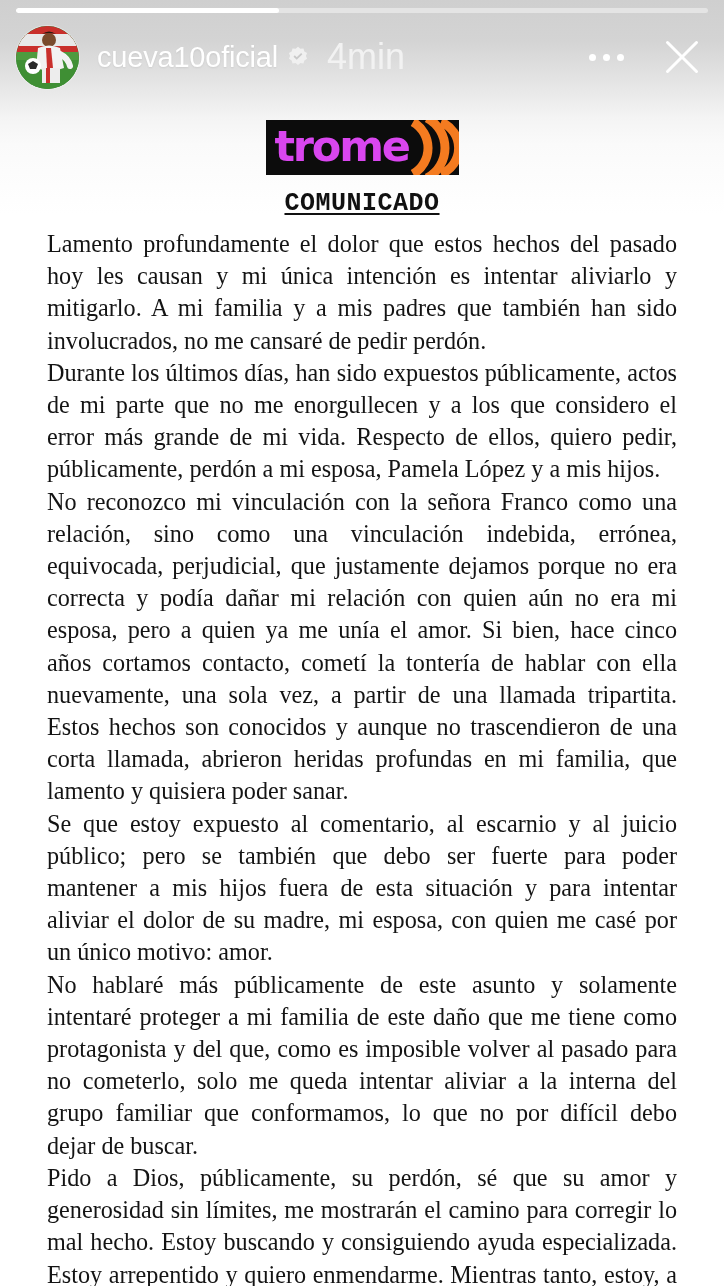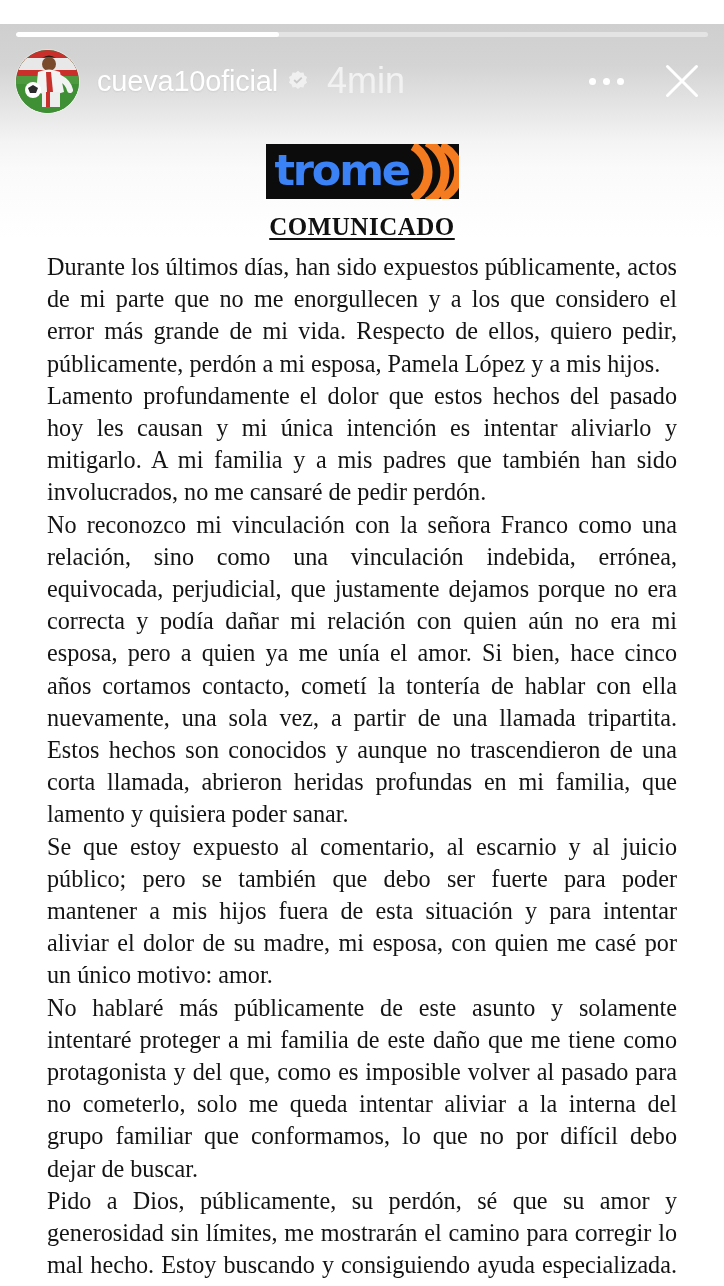"cueva10oficial" #story { margin-top: 24px -> none }
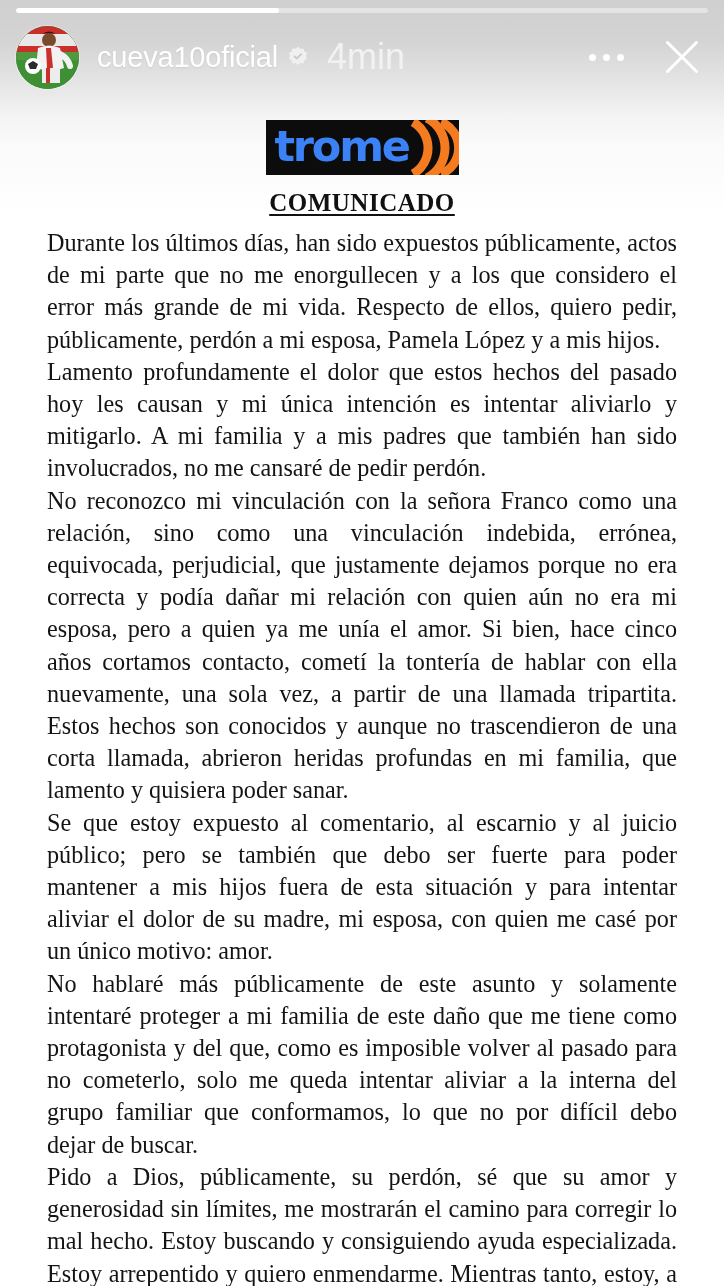"trome" .trome-logo .wordmark { color: #3b82f6 -> #d946ef }
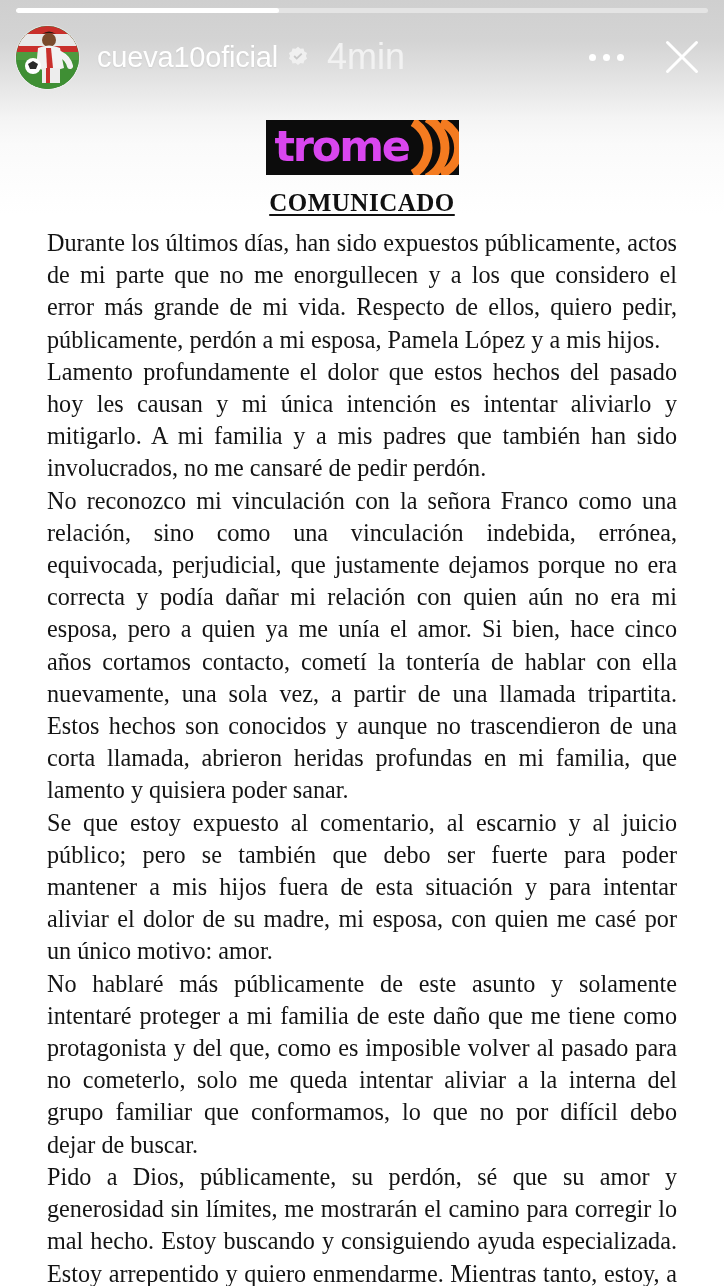"COMUNICADO" .doc-title { font-family: Liberation Serif, serif -> Liberation Mono, monospace }
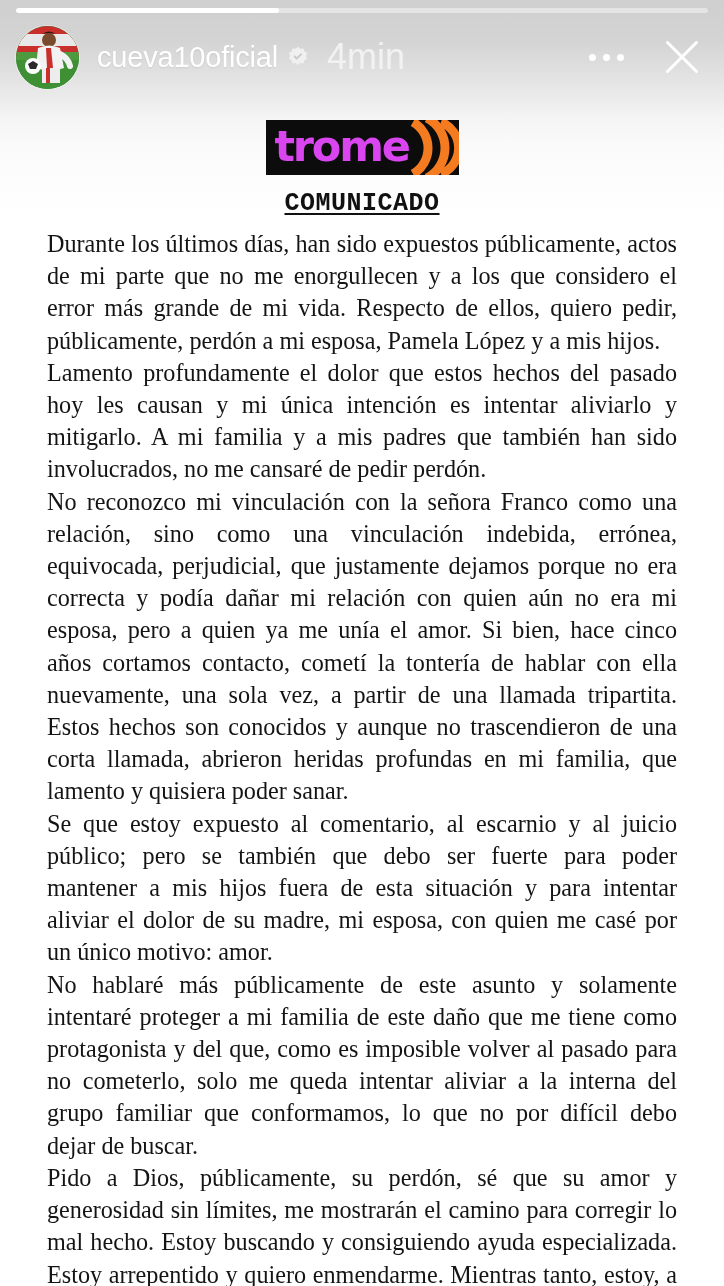"Durante los últimos días, han" p { order: before "Lamento profundamente el dolor que" -> after "Lamento profundamente el dolor que" }
